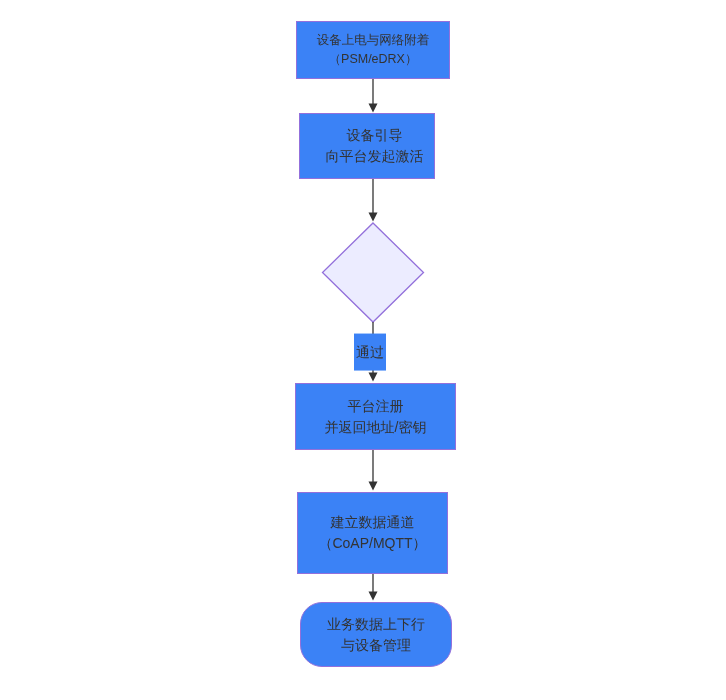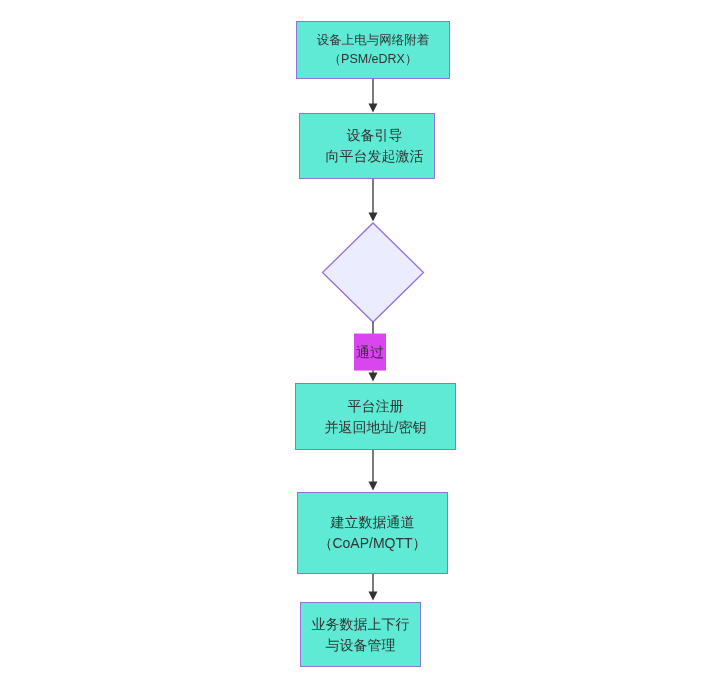"设备上电与网络附着" .node { background: #5eead4 -> #3b82f6 }
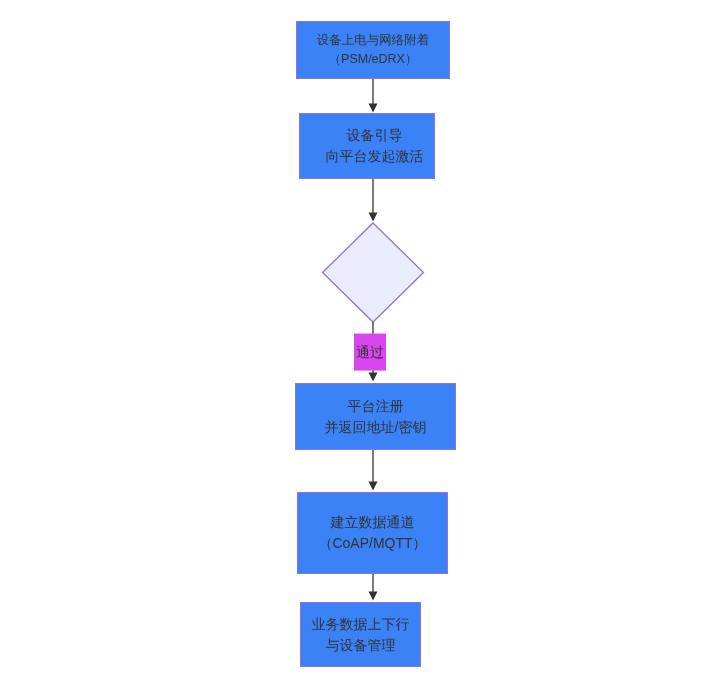"通过" .edge-label { background: #d946ef -> #3b82f6 }
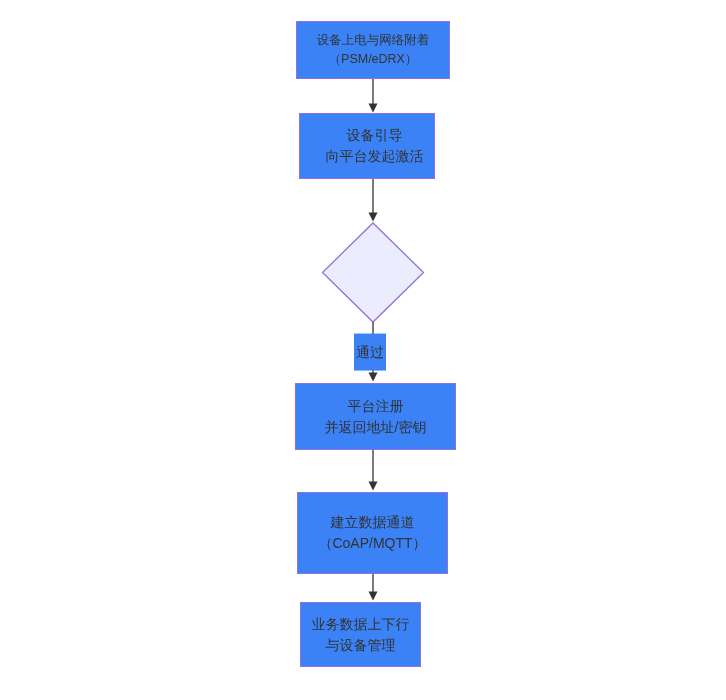"业务数据上下行" div.node { border-radius: none -> 22px; width: 121px -> 152px }
